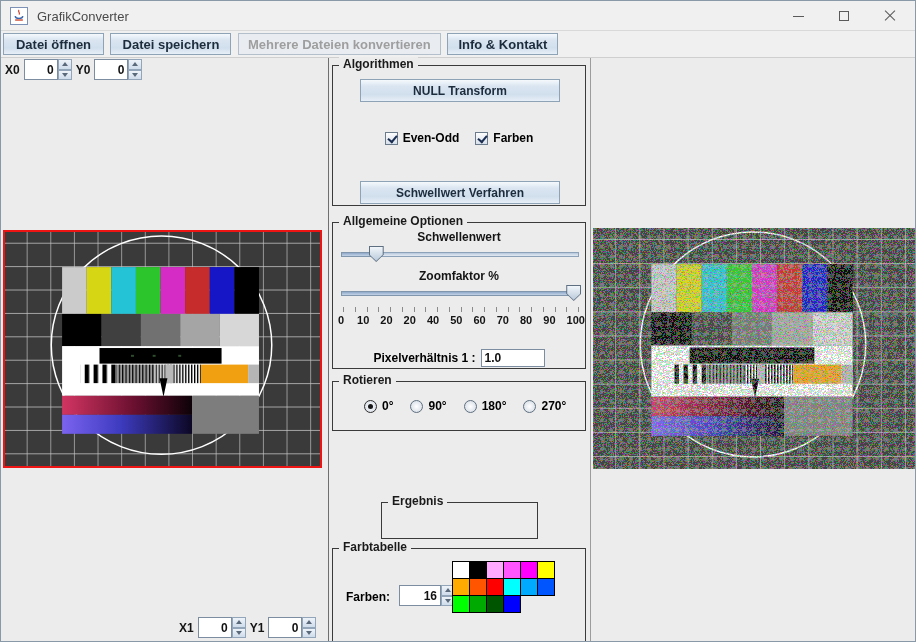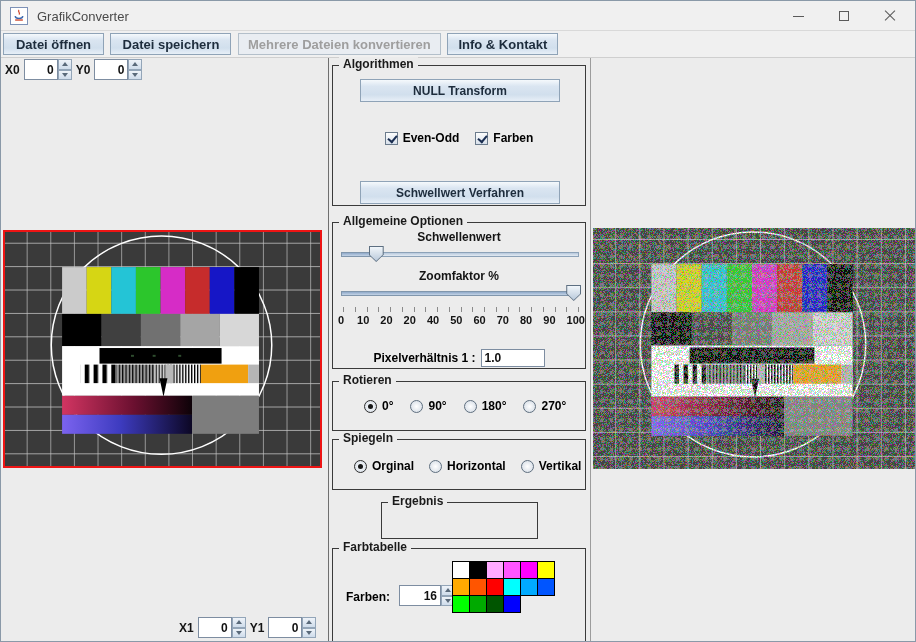"Spiegeln" div.group { html: <div> <div>Spiegeln</div> <div> <span> <span></span> <span>Orginal</span> </span> <span> <span></span> <span>Horizontal</span> </span> <span> <span></span> <span>Vertikal</span> </span> </div> </div> -> none }
